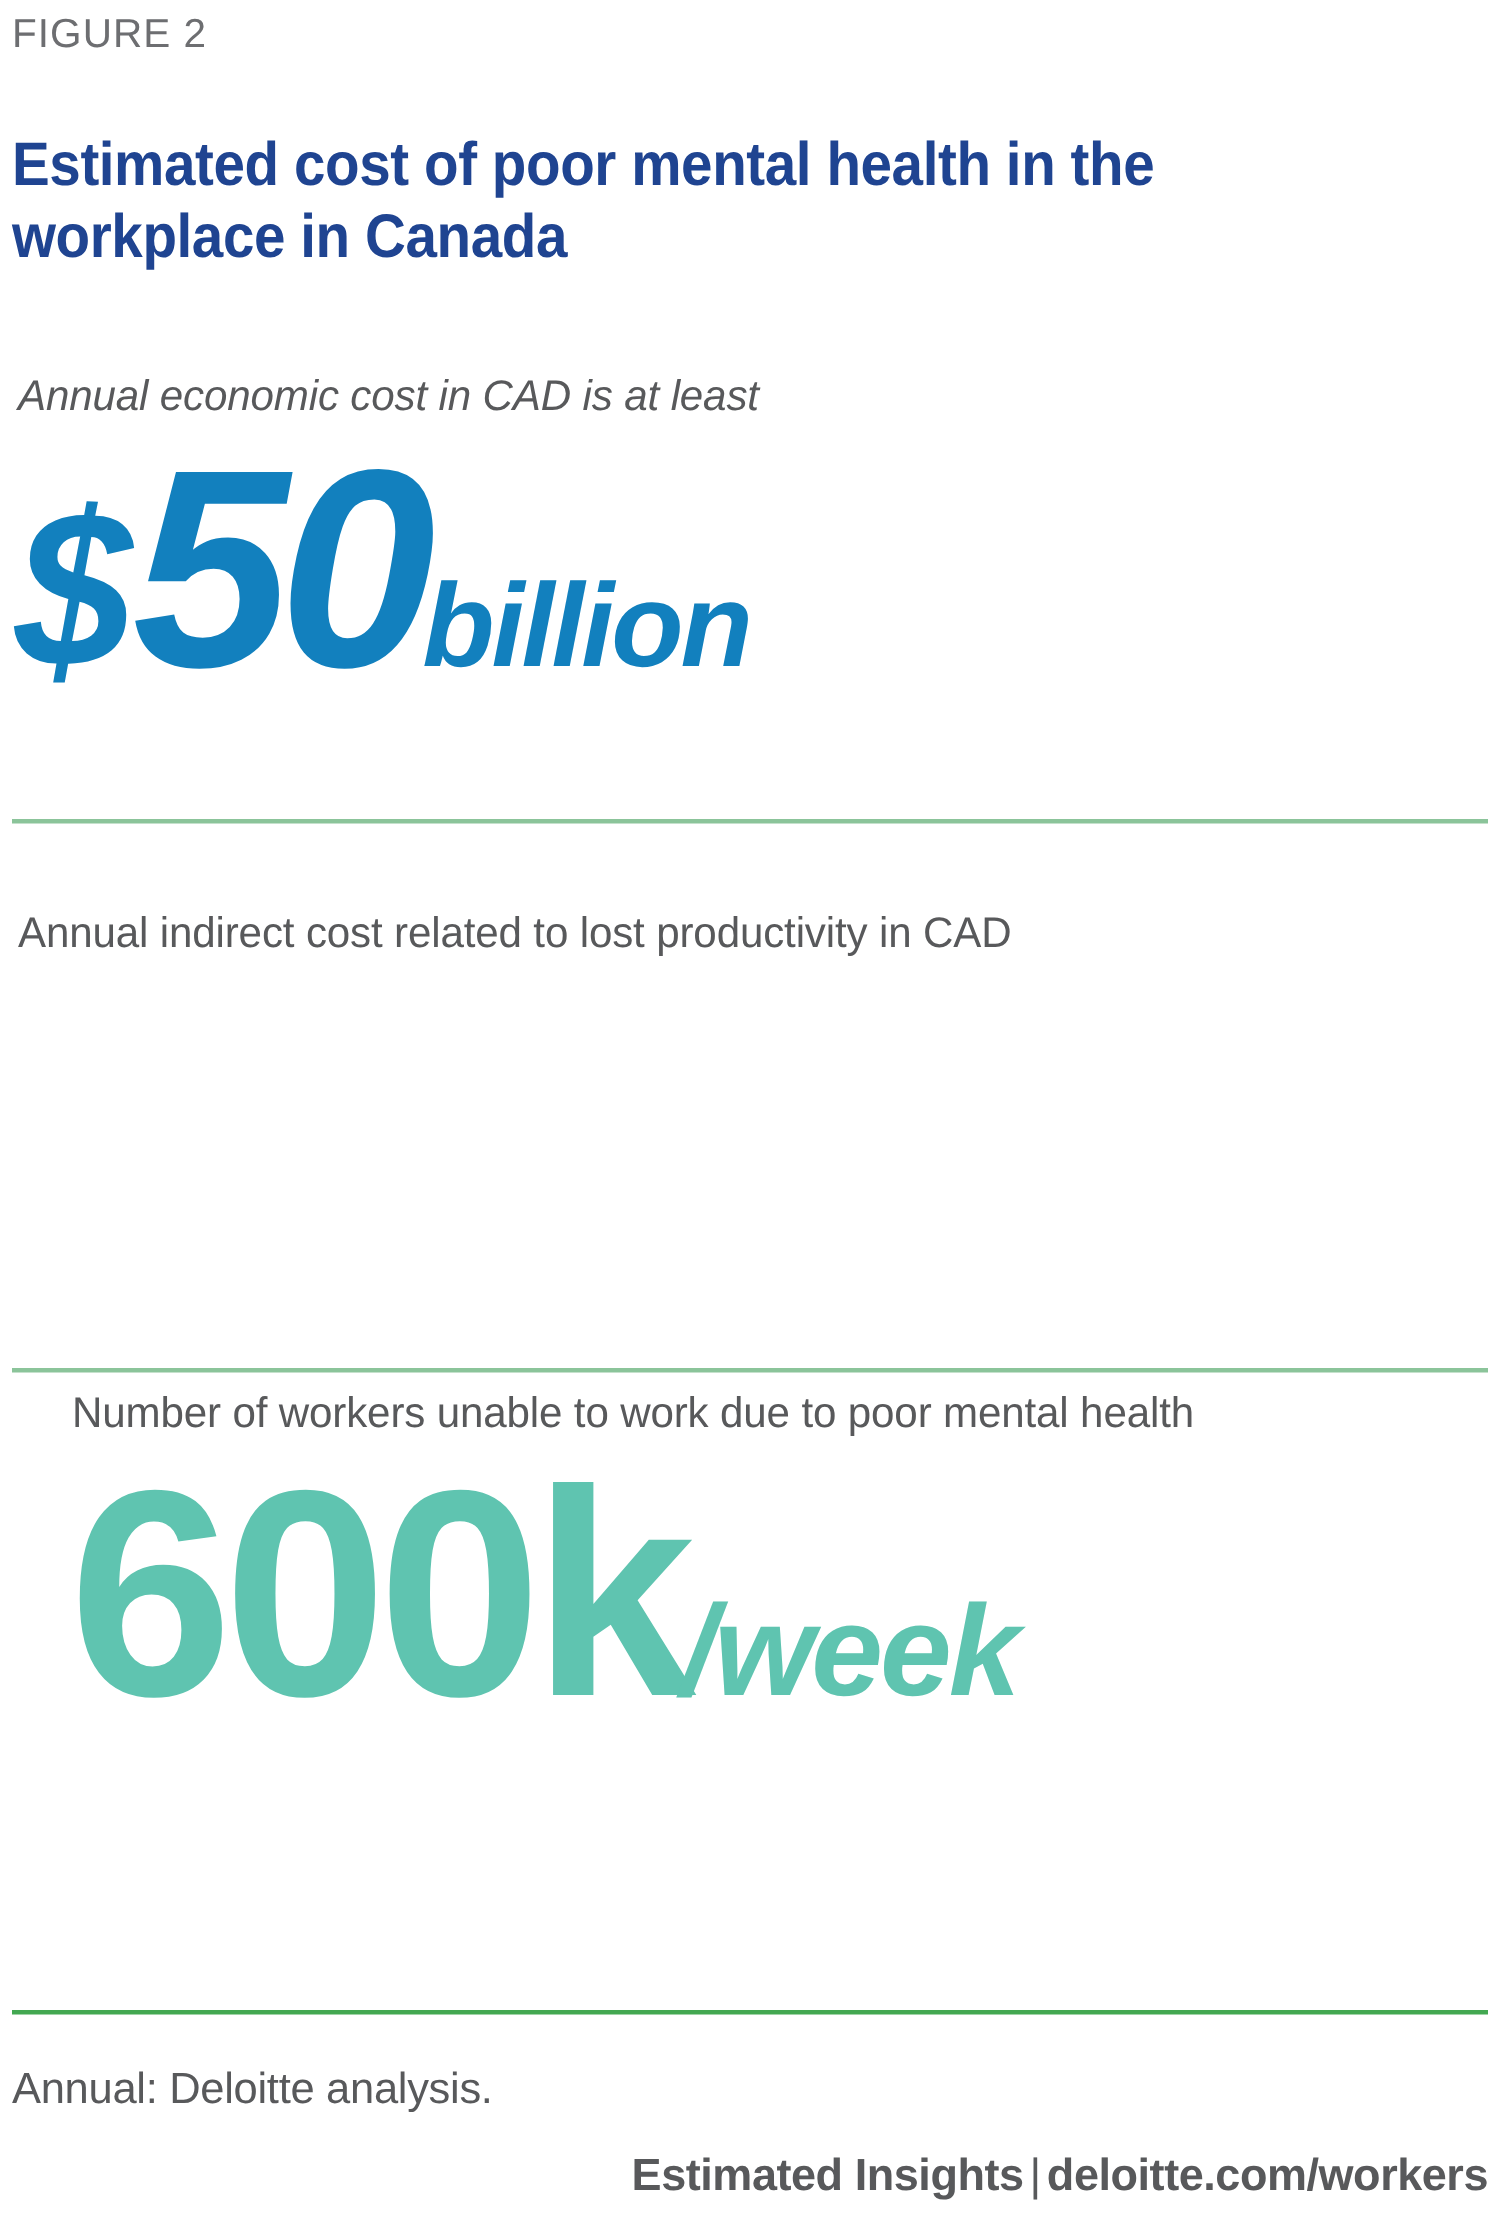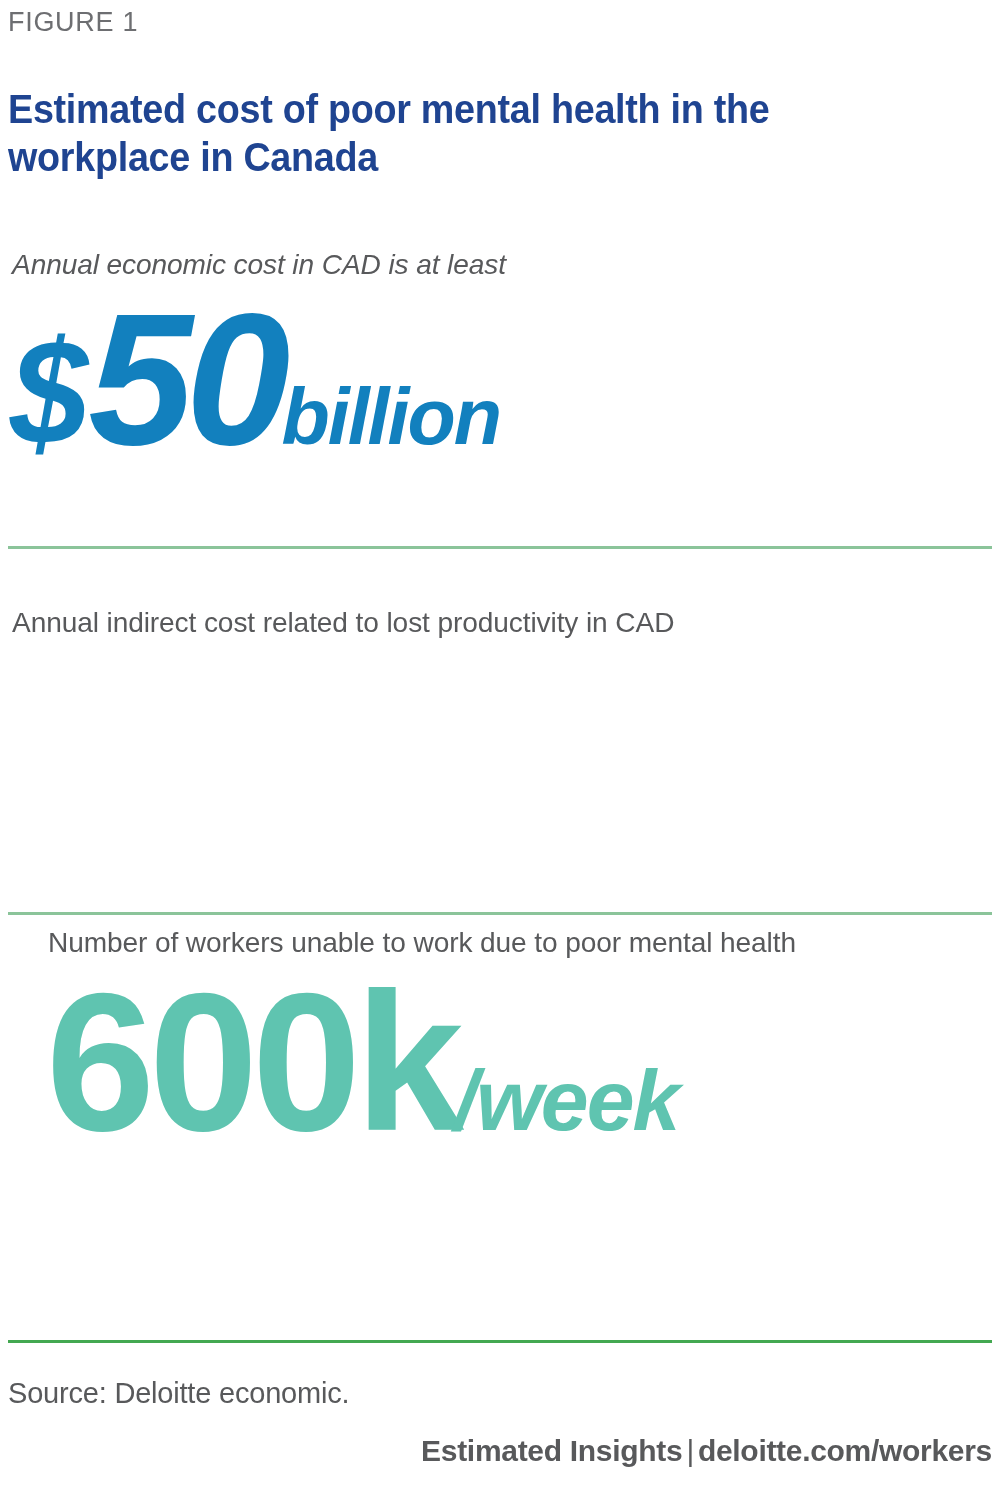"FIGURE 1" div.fig-label { text: 1 -> 2 }
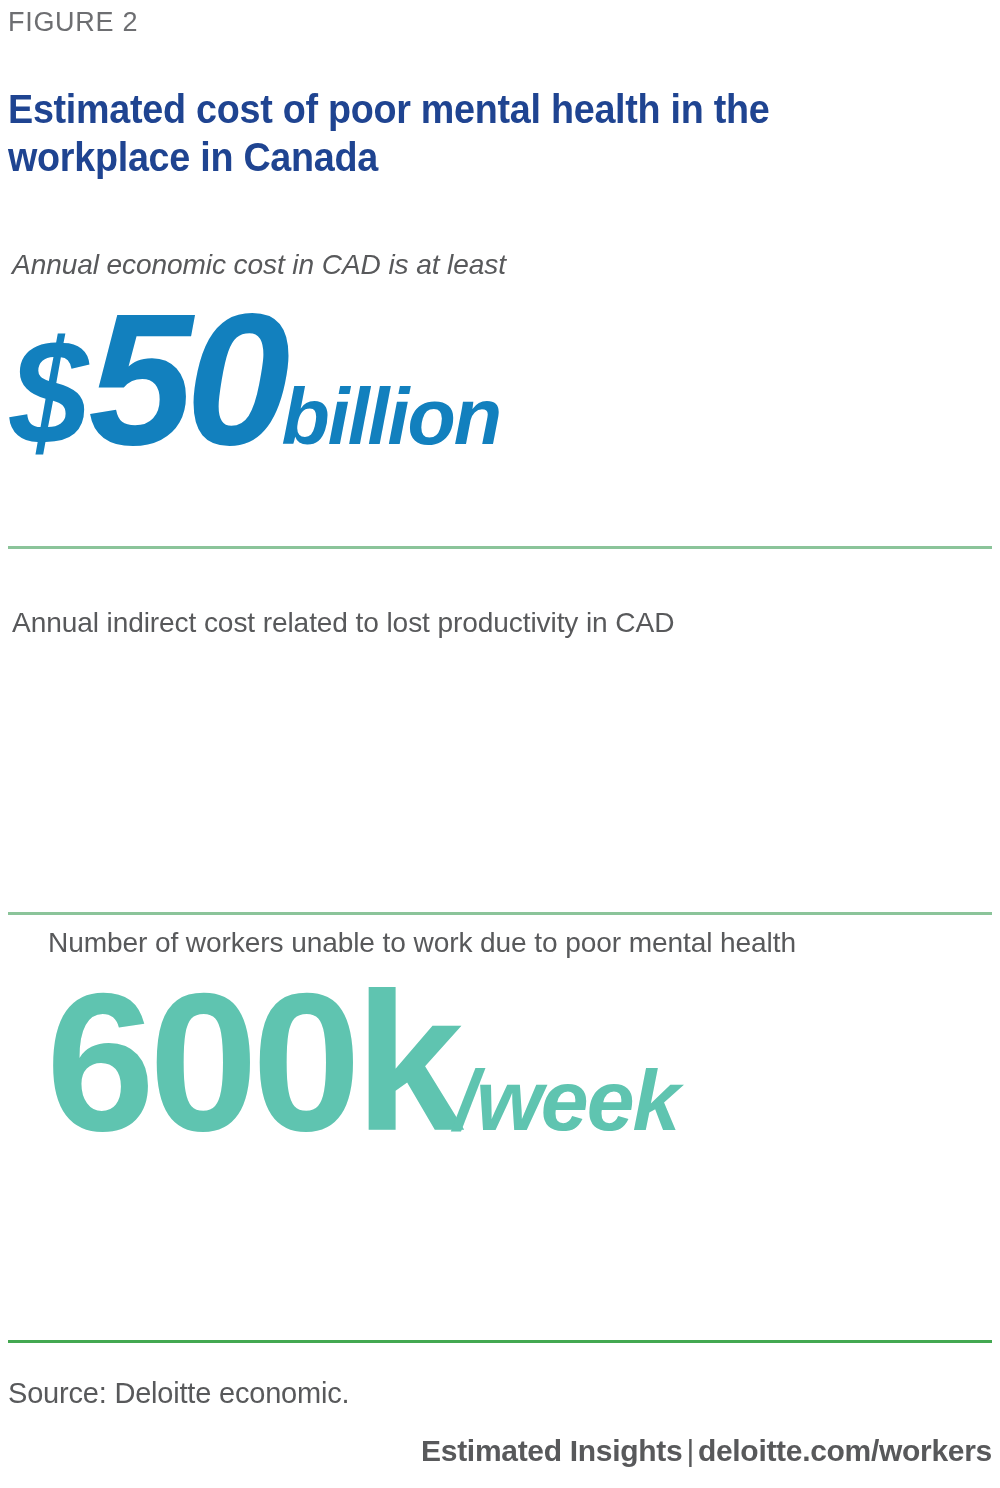"Source: Deloitte economic." div.source-note { text: Source: Deloitte economic -> Annual: Deloitte analysis }
